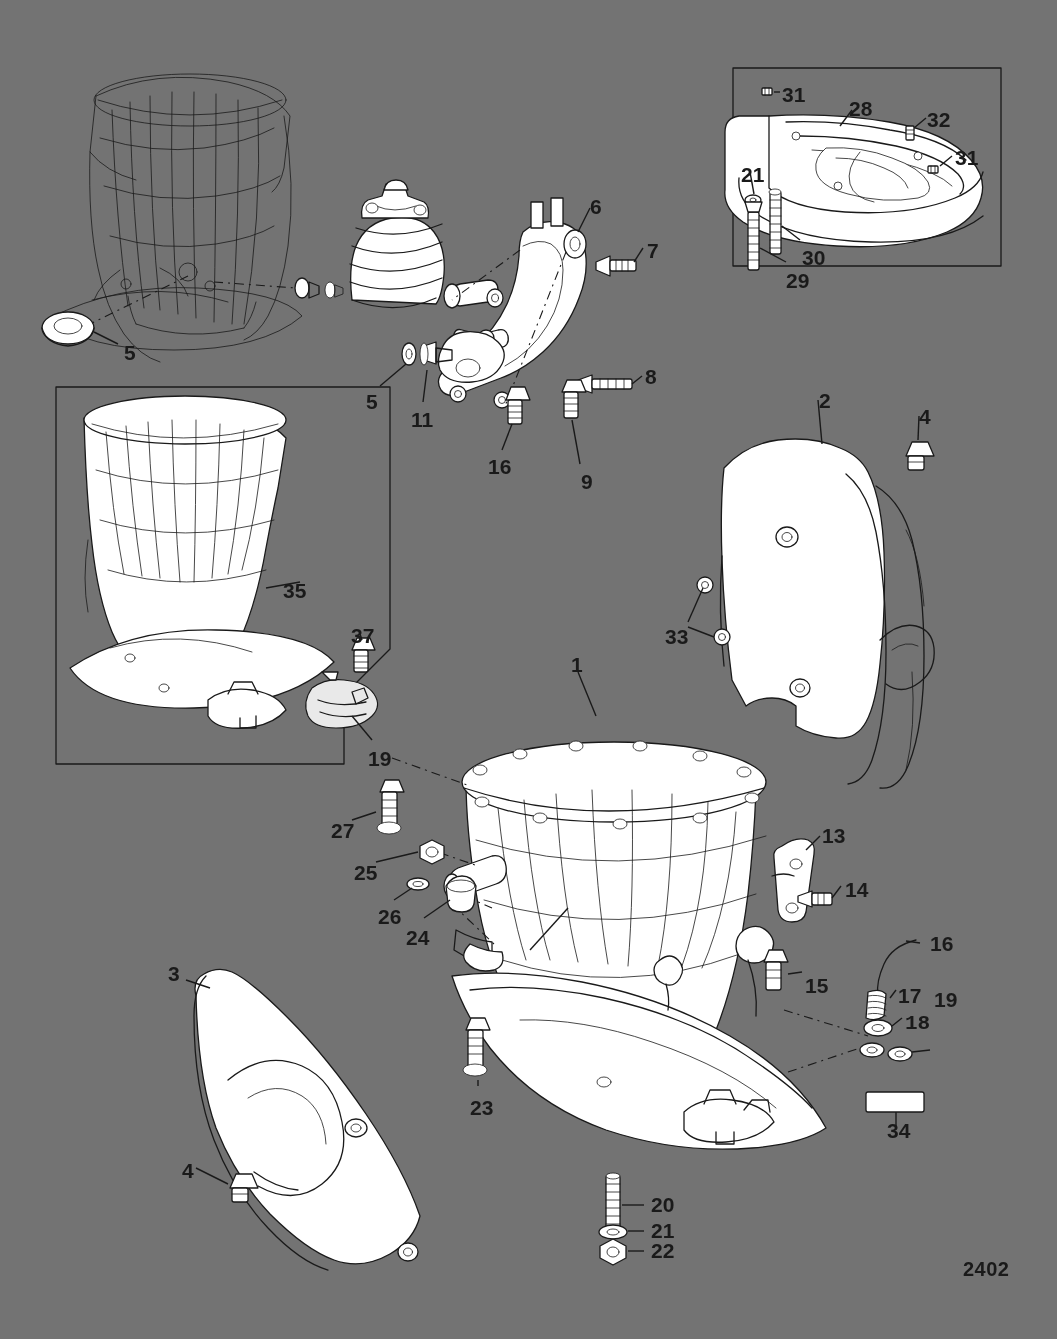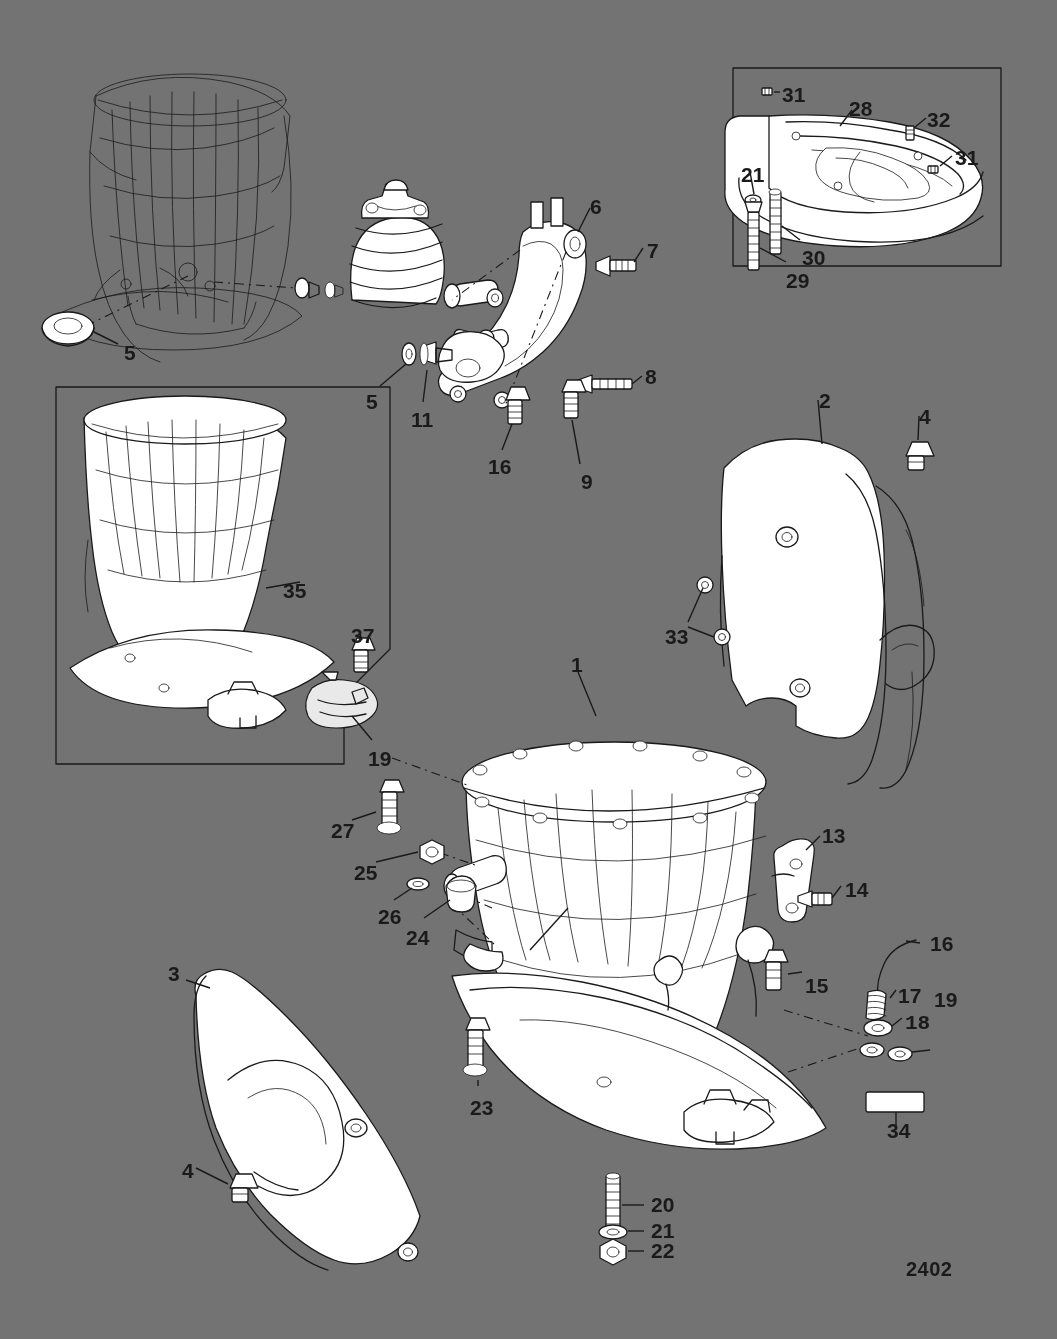"2402" div.figure-id { left: 906px -> 963px }
